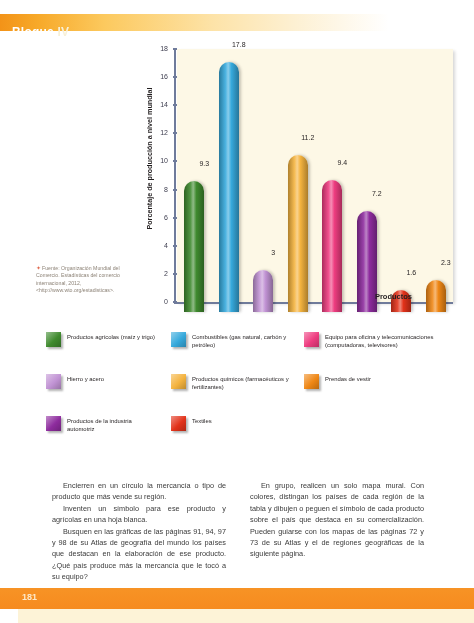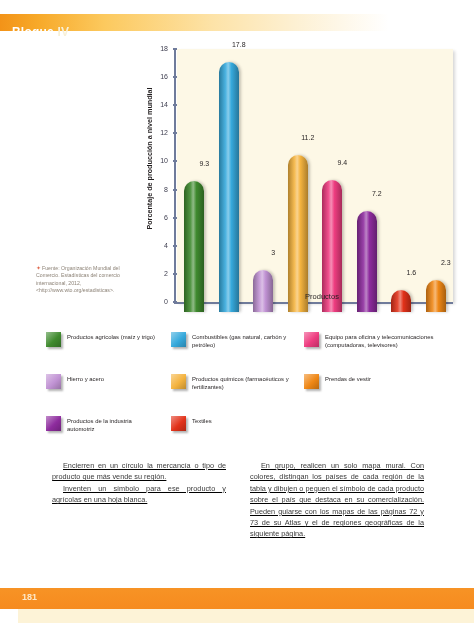"Productos" #xlabel { font-weight: normal -> bold; text-align: center -> right }
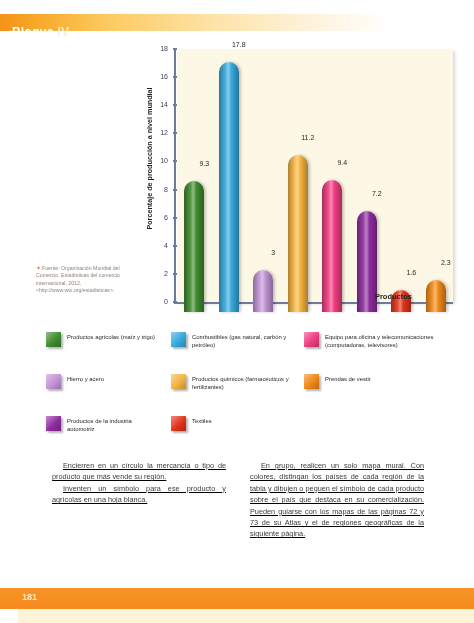"Encierren en un círculo la" #body-text { text-decoration: underline -> none; top: 460px -> 480px }
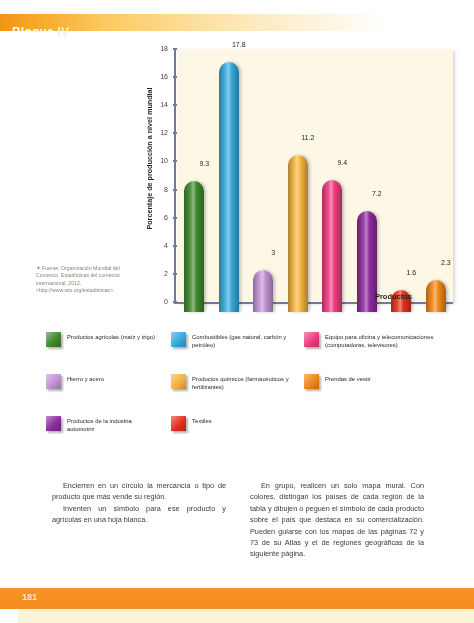"Busquen en las gráficas de" p { html: none -> <p>Busquen en las gráficas de las páginas 91, 94, 97 y 98 de su Atlas de geografía del mundo los países que destacan en la elaboración de ese producto. ¿Qué país produce más la mercancía que le tocó a su equipo?</p> }
